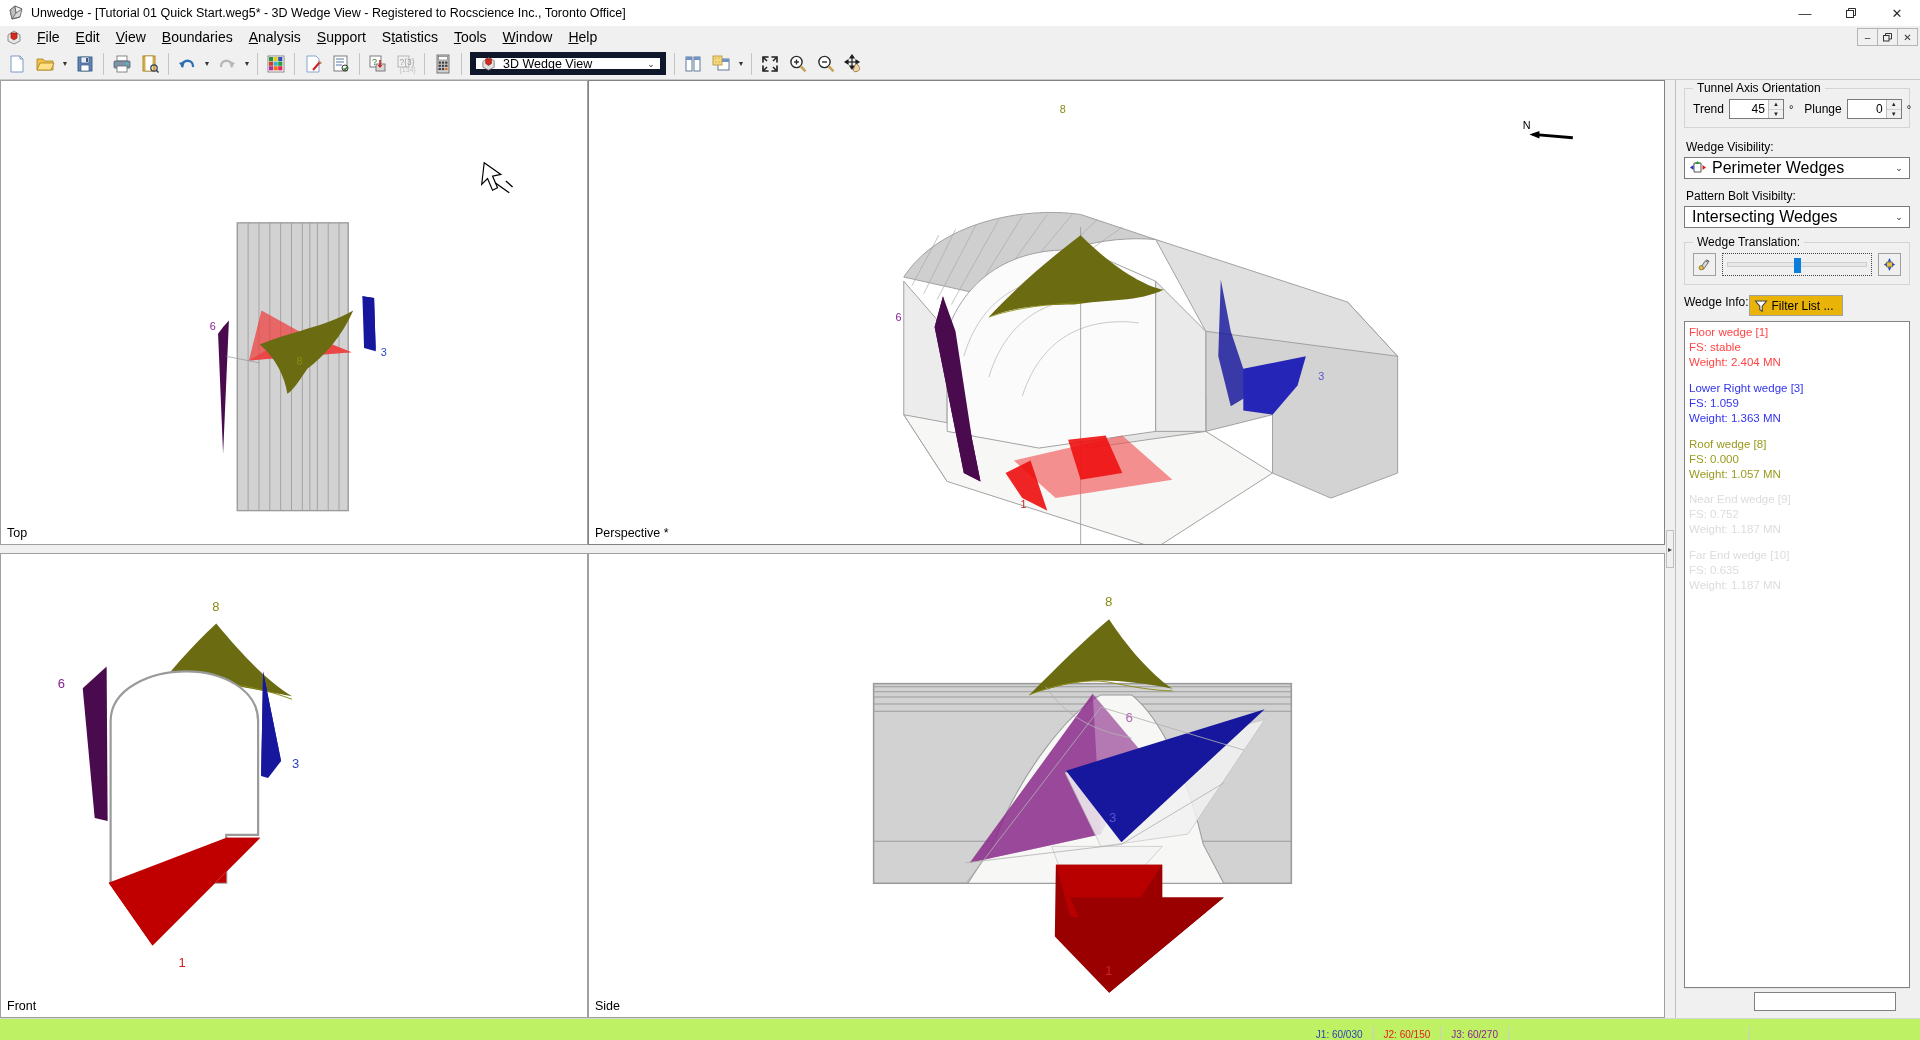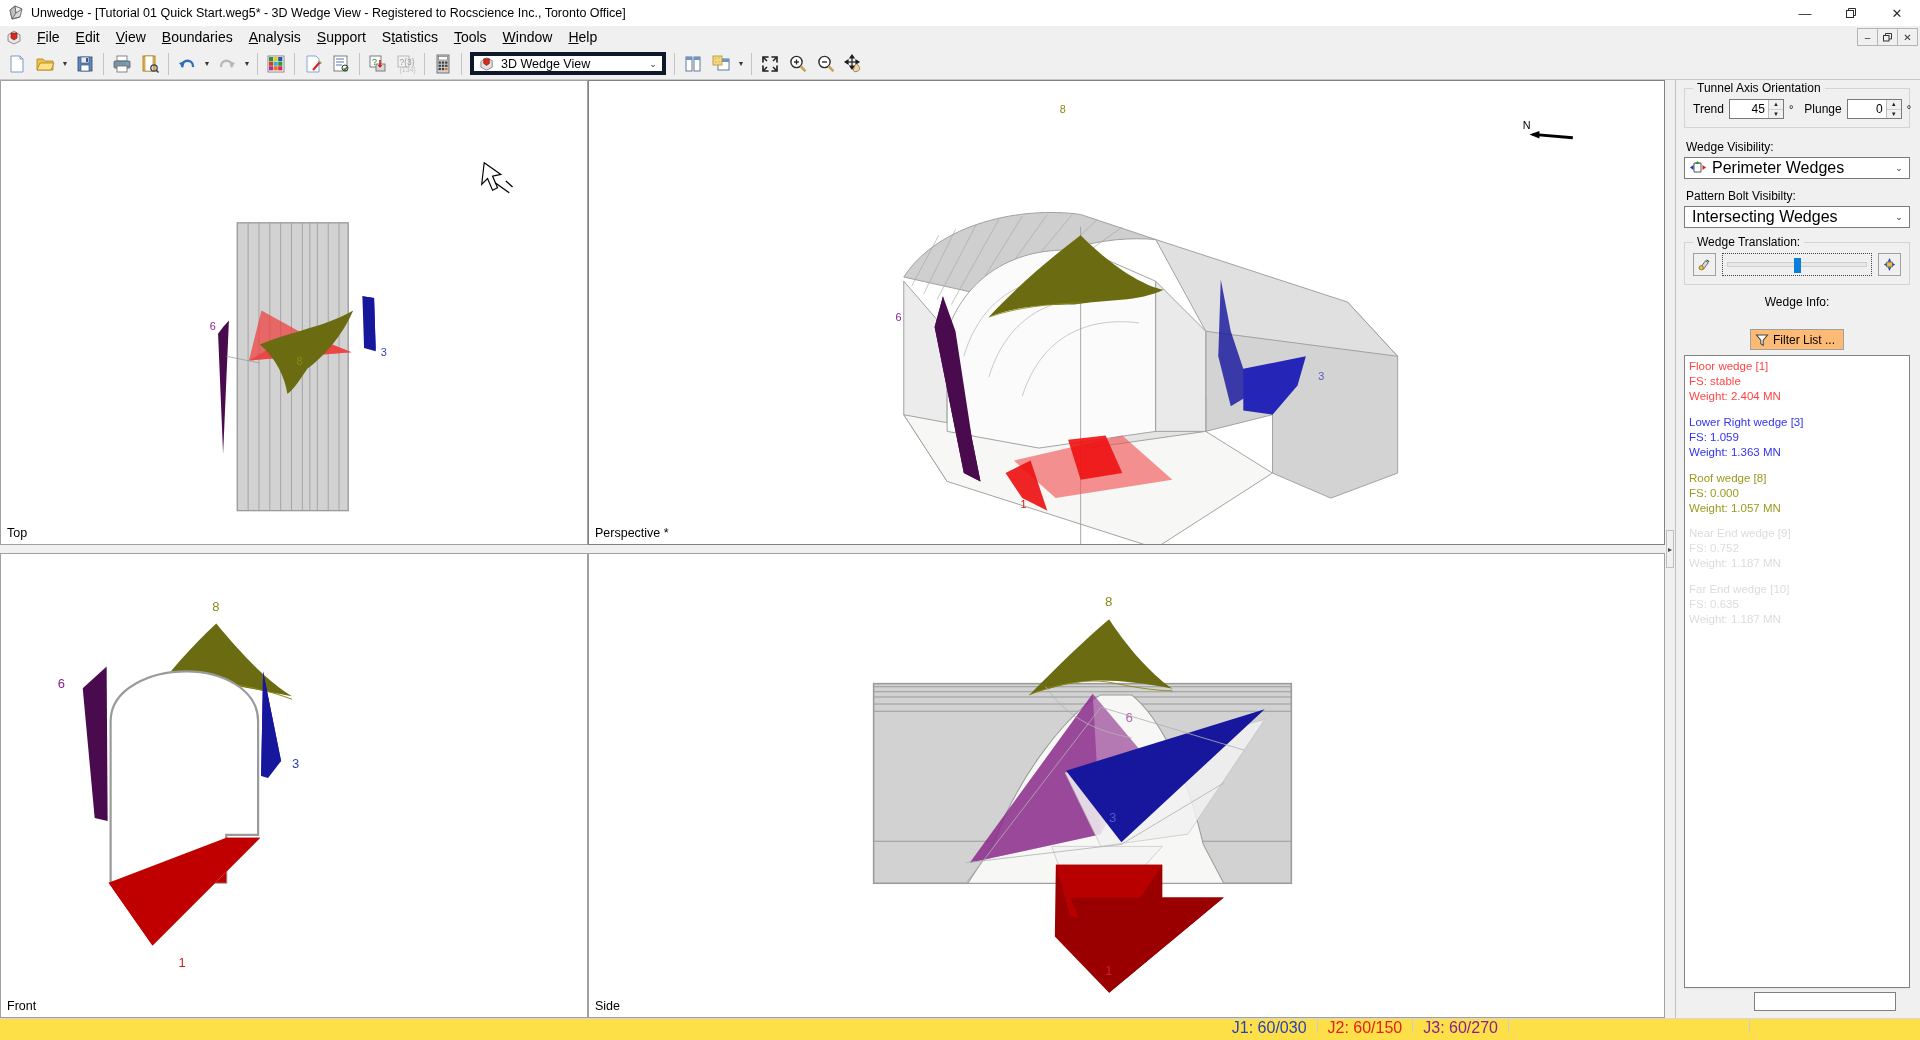"3D Wedge View" .viewcombo { border: 4px solid #0f172a -> 6px solid #0f172a }
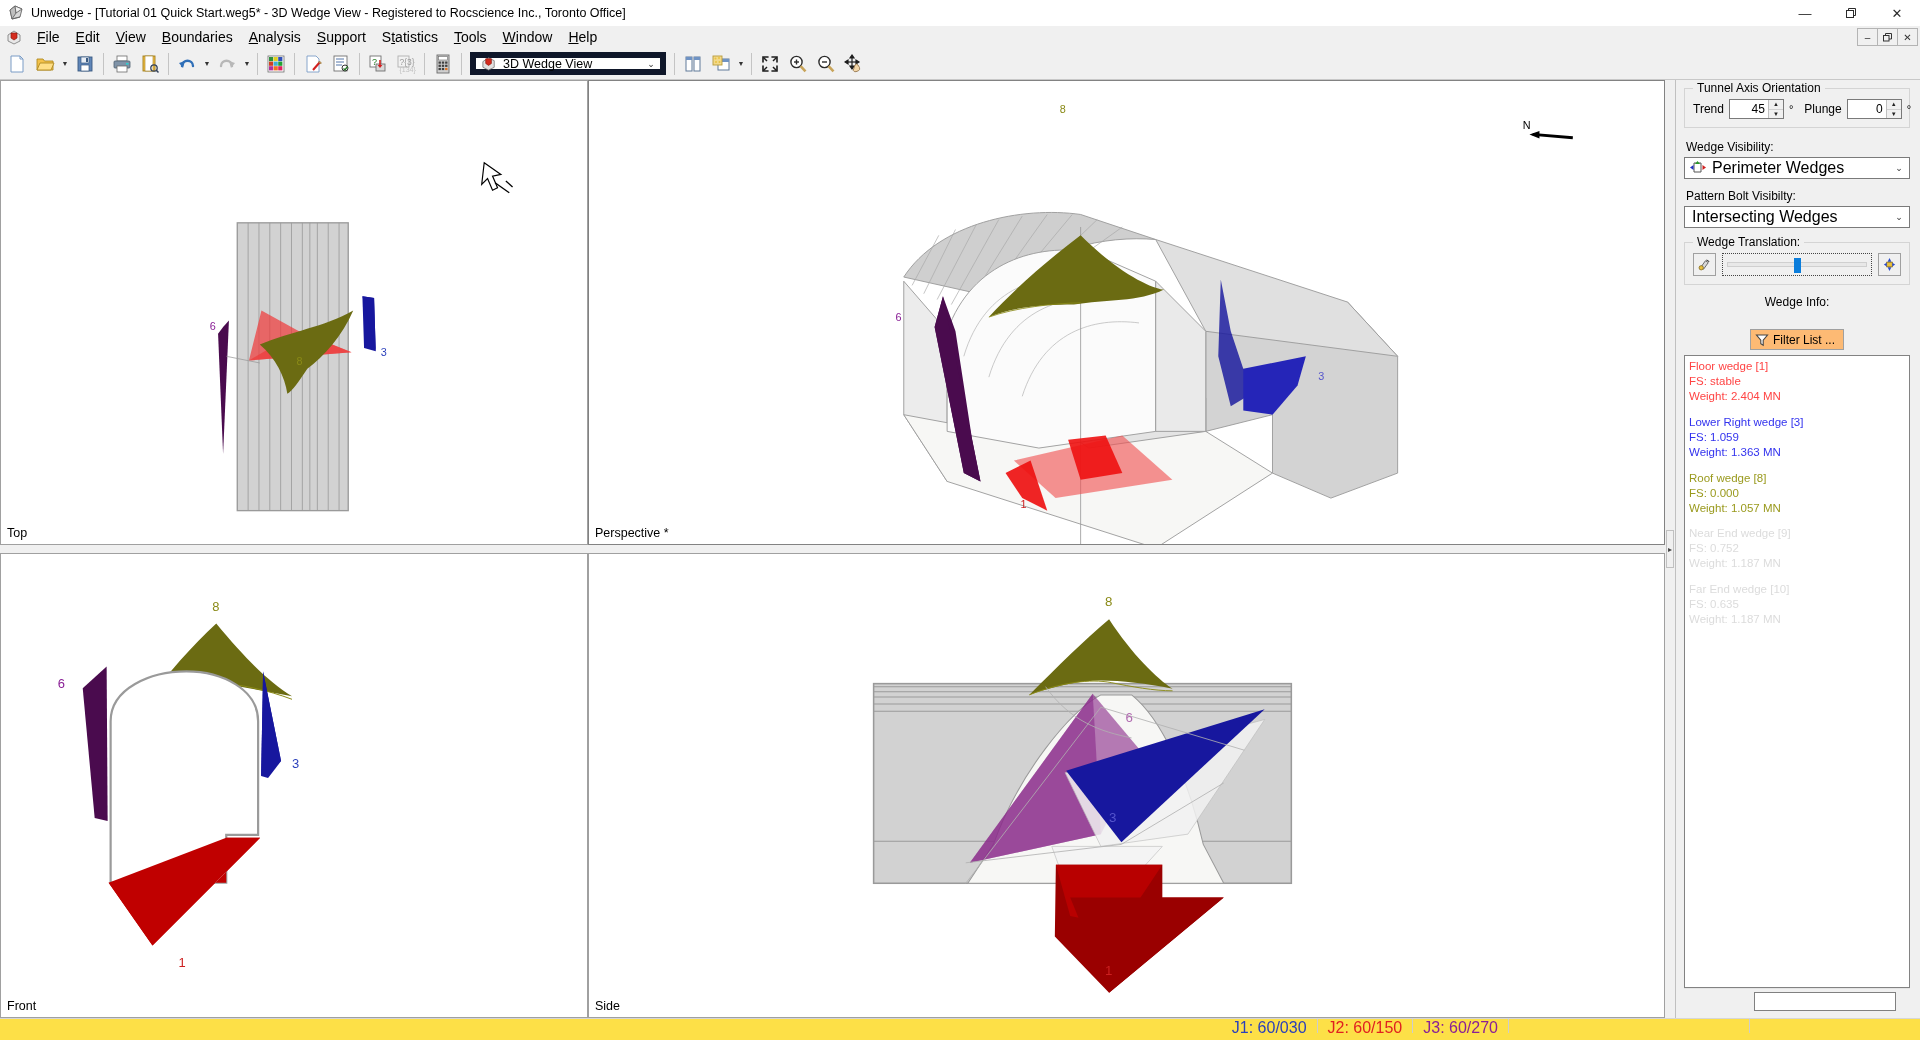"Wedge Info:" .wedgeinfo-head { align-items: center -> flex-start; flex-direction: column -> none; gap: 20px -> 0 }
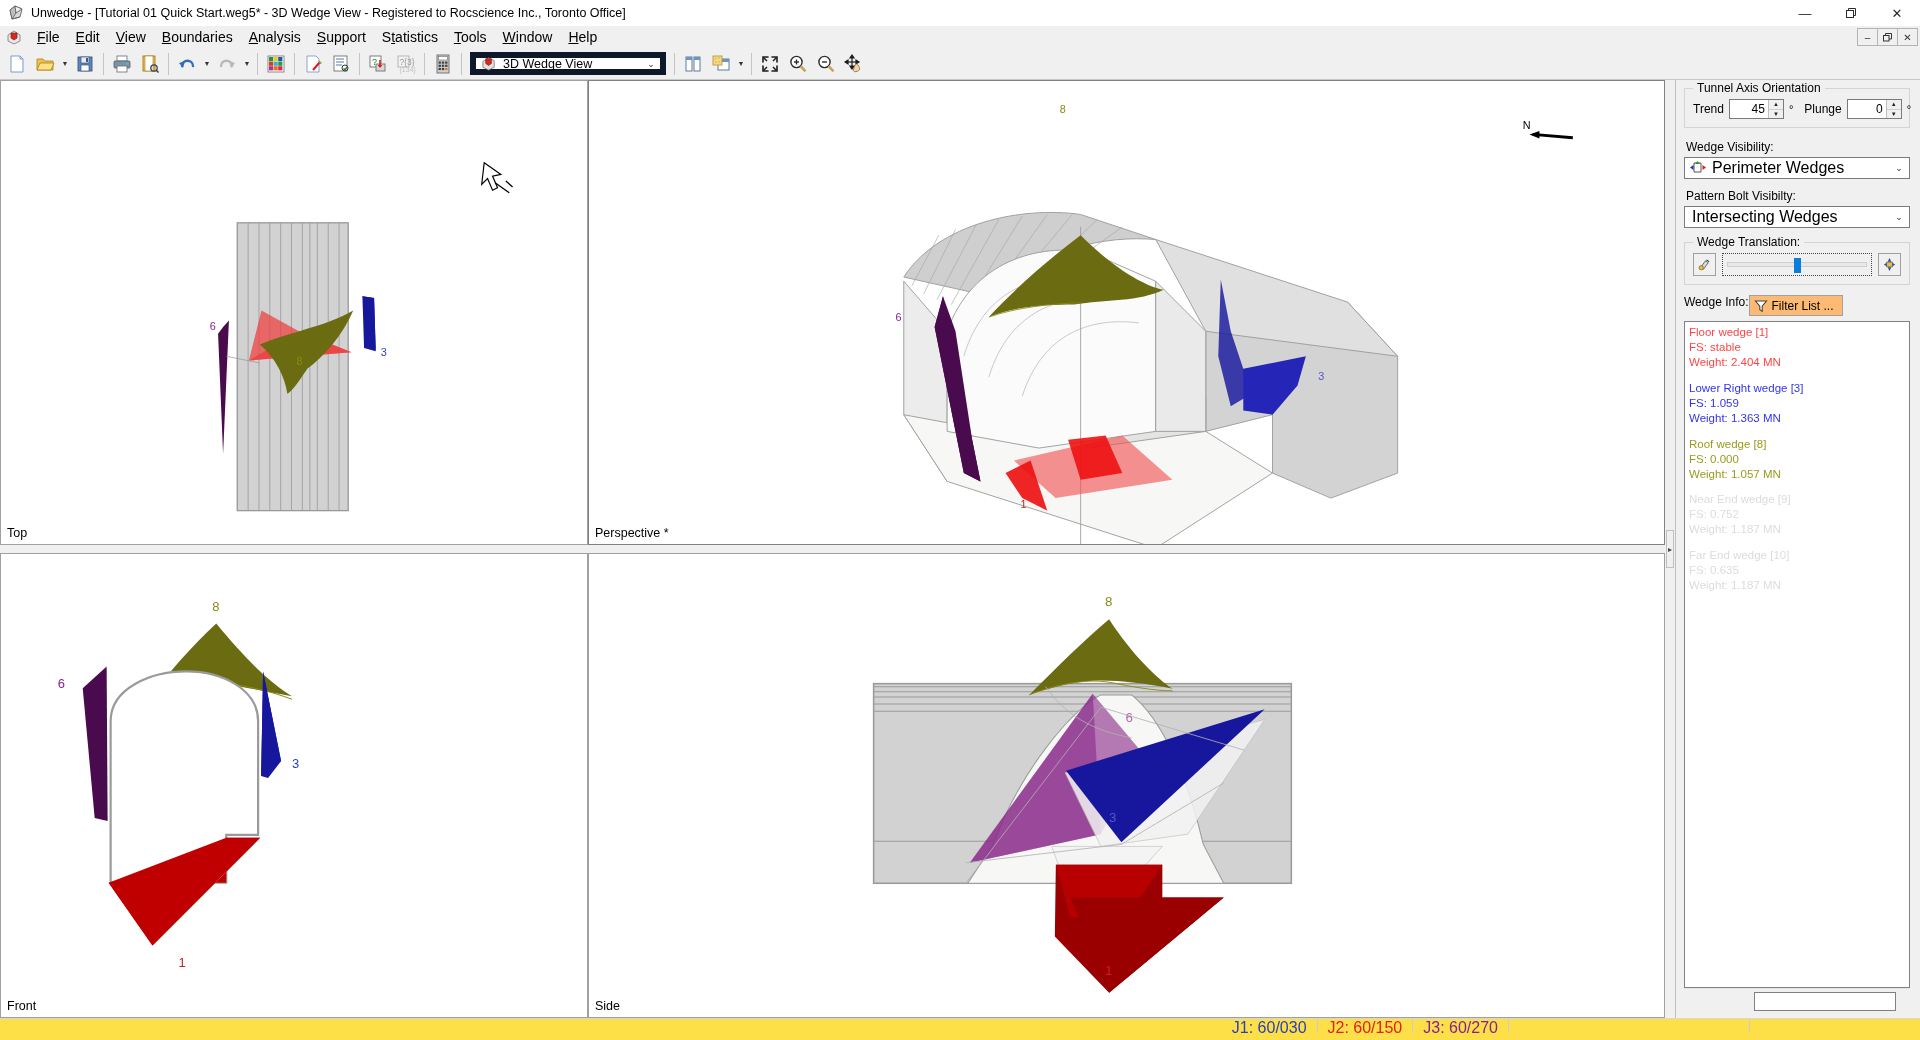"Filter List ..." .filterbtn { background: #fdba74 -> #eab308 }
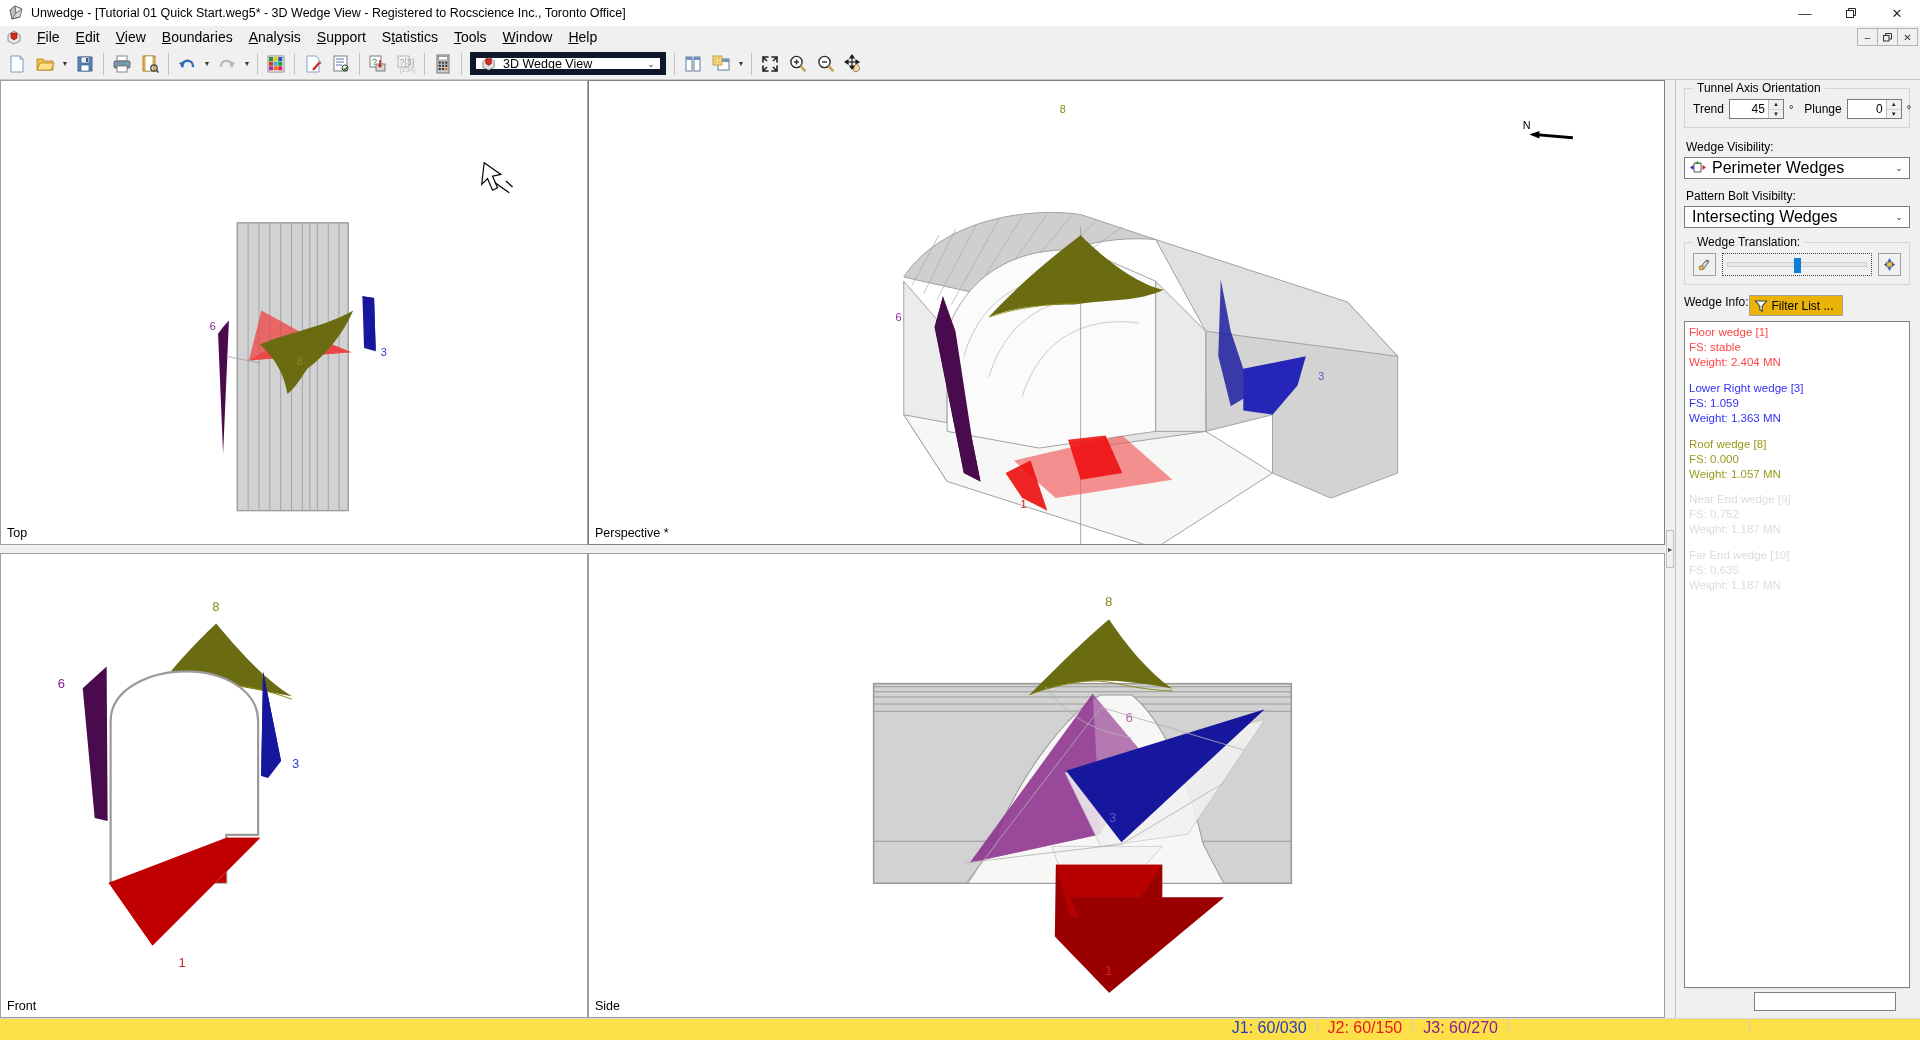"J1: 60/030" .statusbar { align-items: flex-start -> flex-end; background: #fde047 -> #bef264; font-size: 16px -> 10px }
